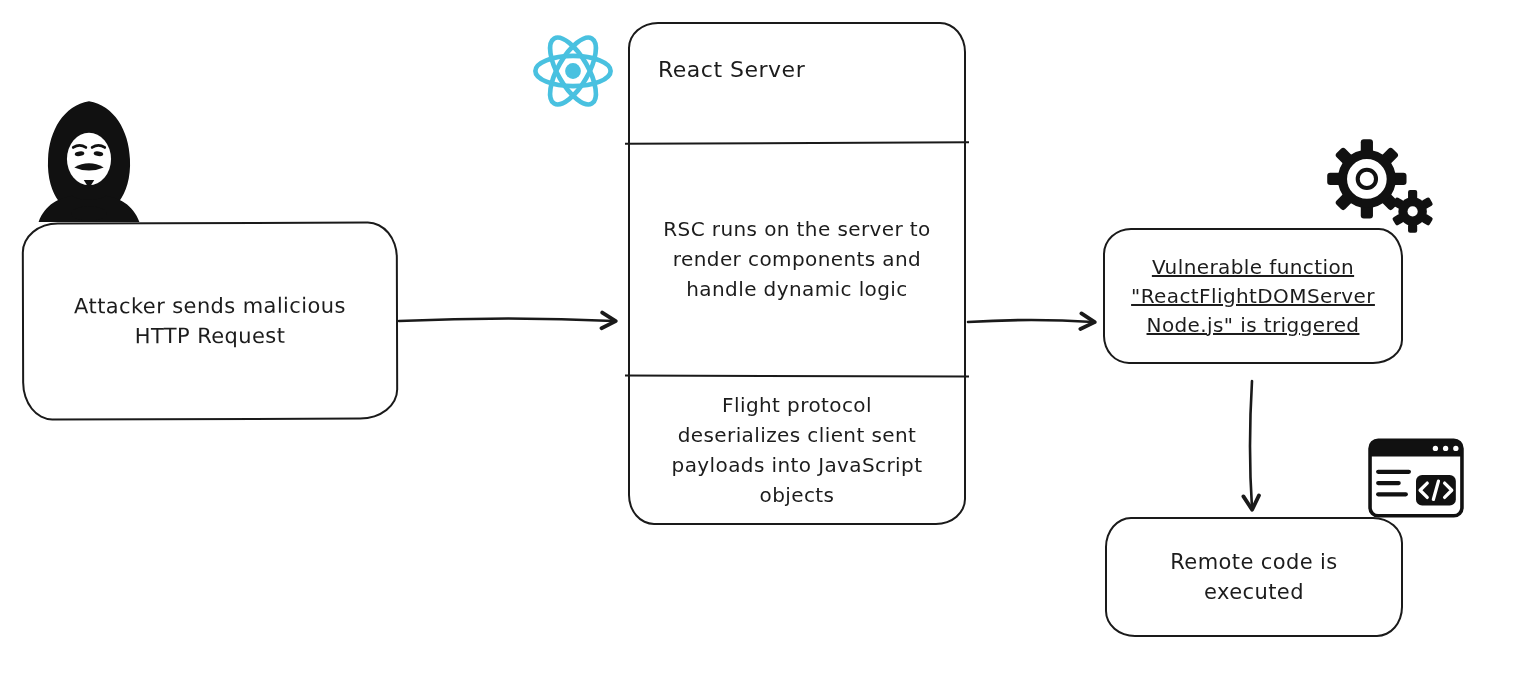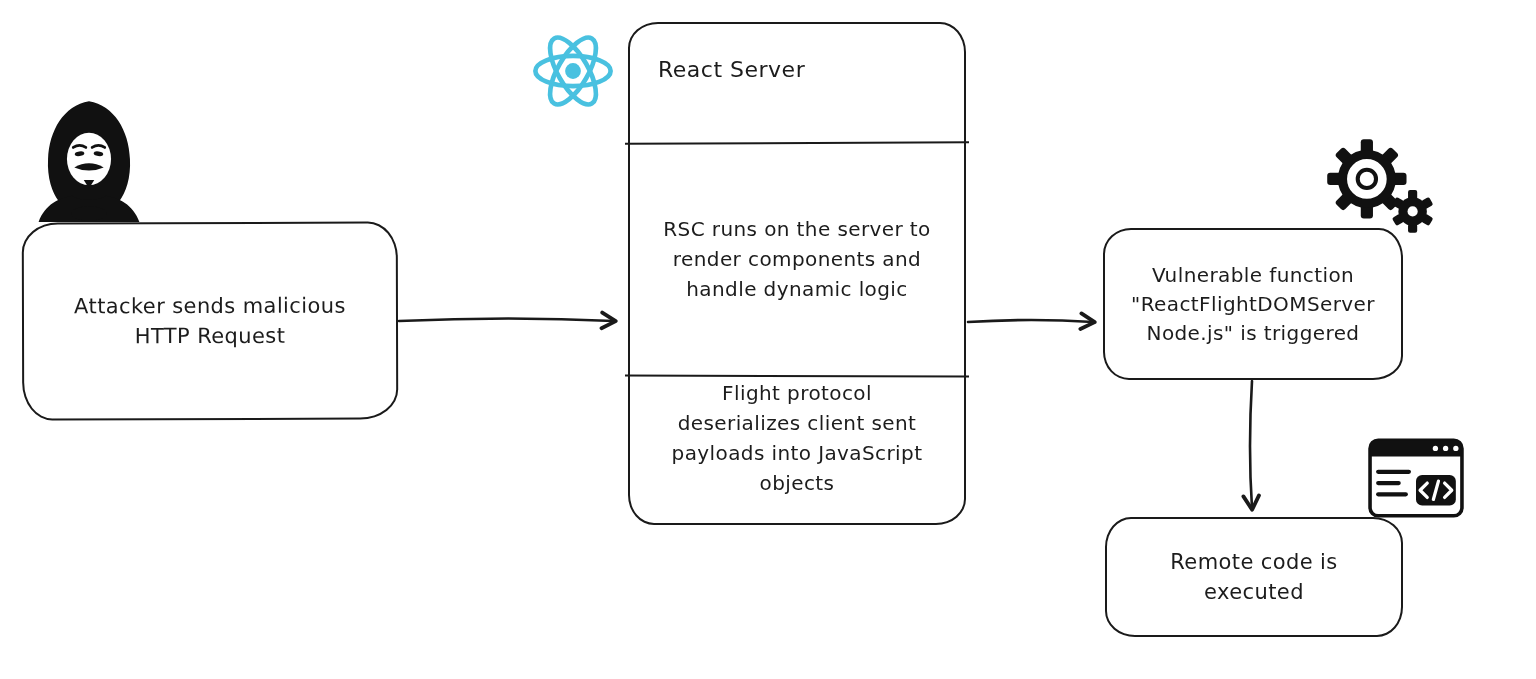"Vulnerable function" #node-vulnerable { height: 152px -> 136px; text-decoration: none -> underline }
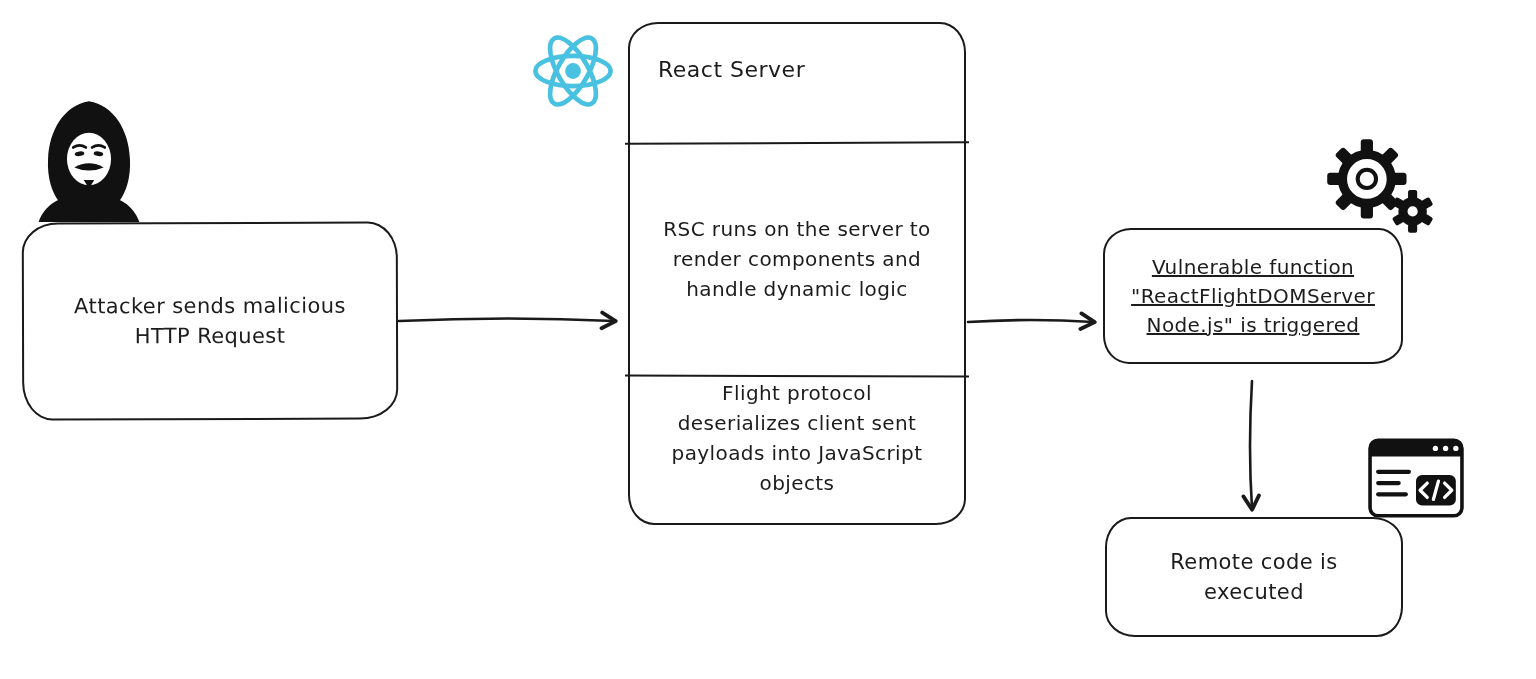"Flight protocol deserializes client sent" .rs-section.s2 { top: 339px -> 351px }
